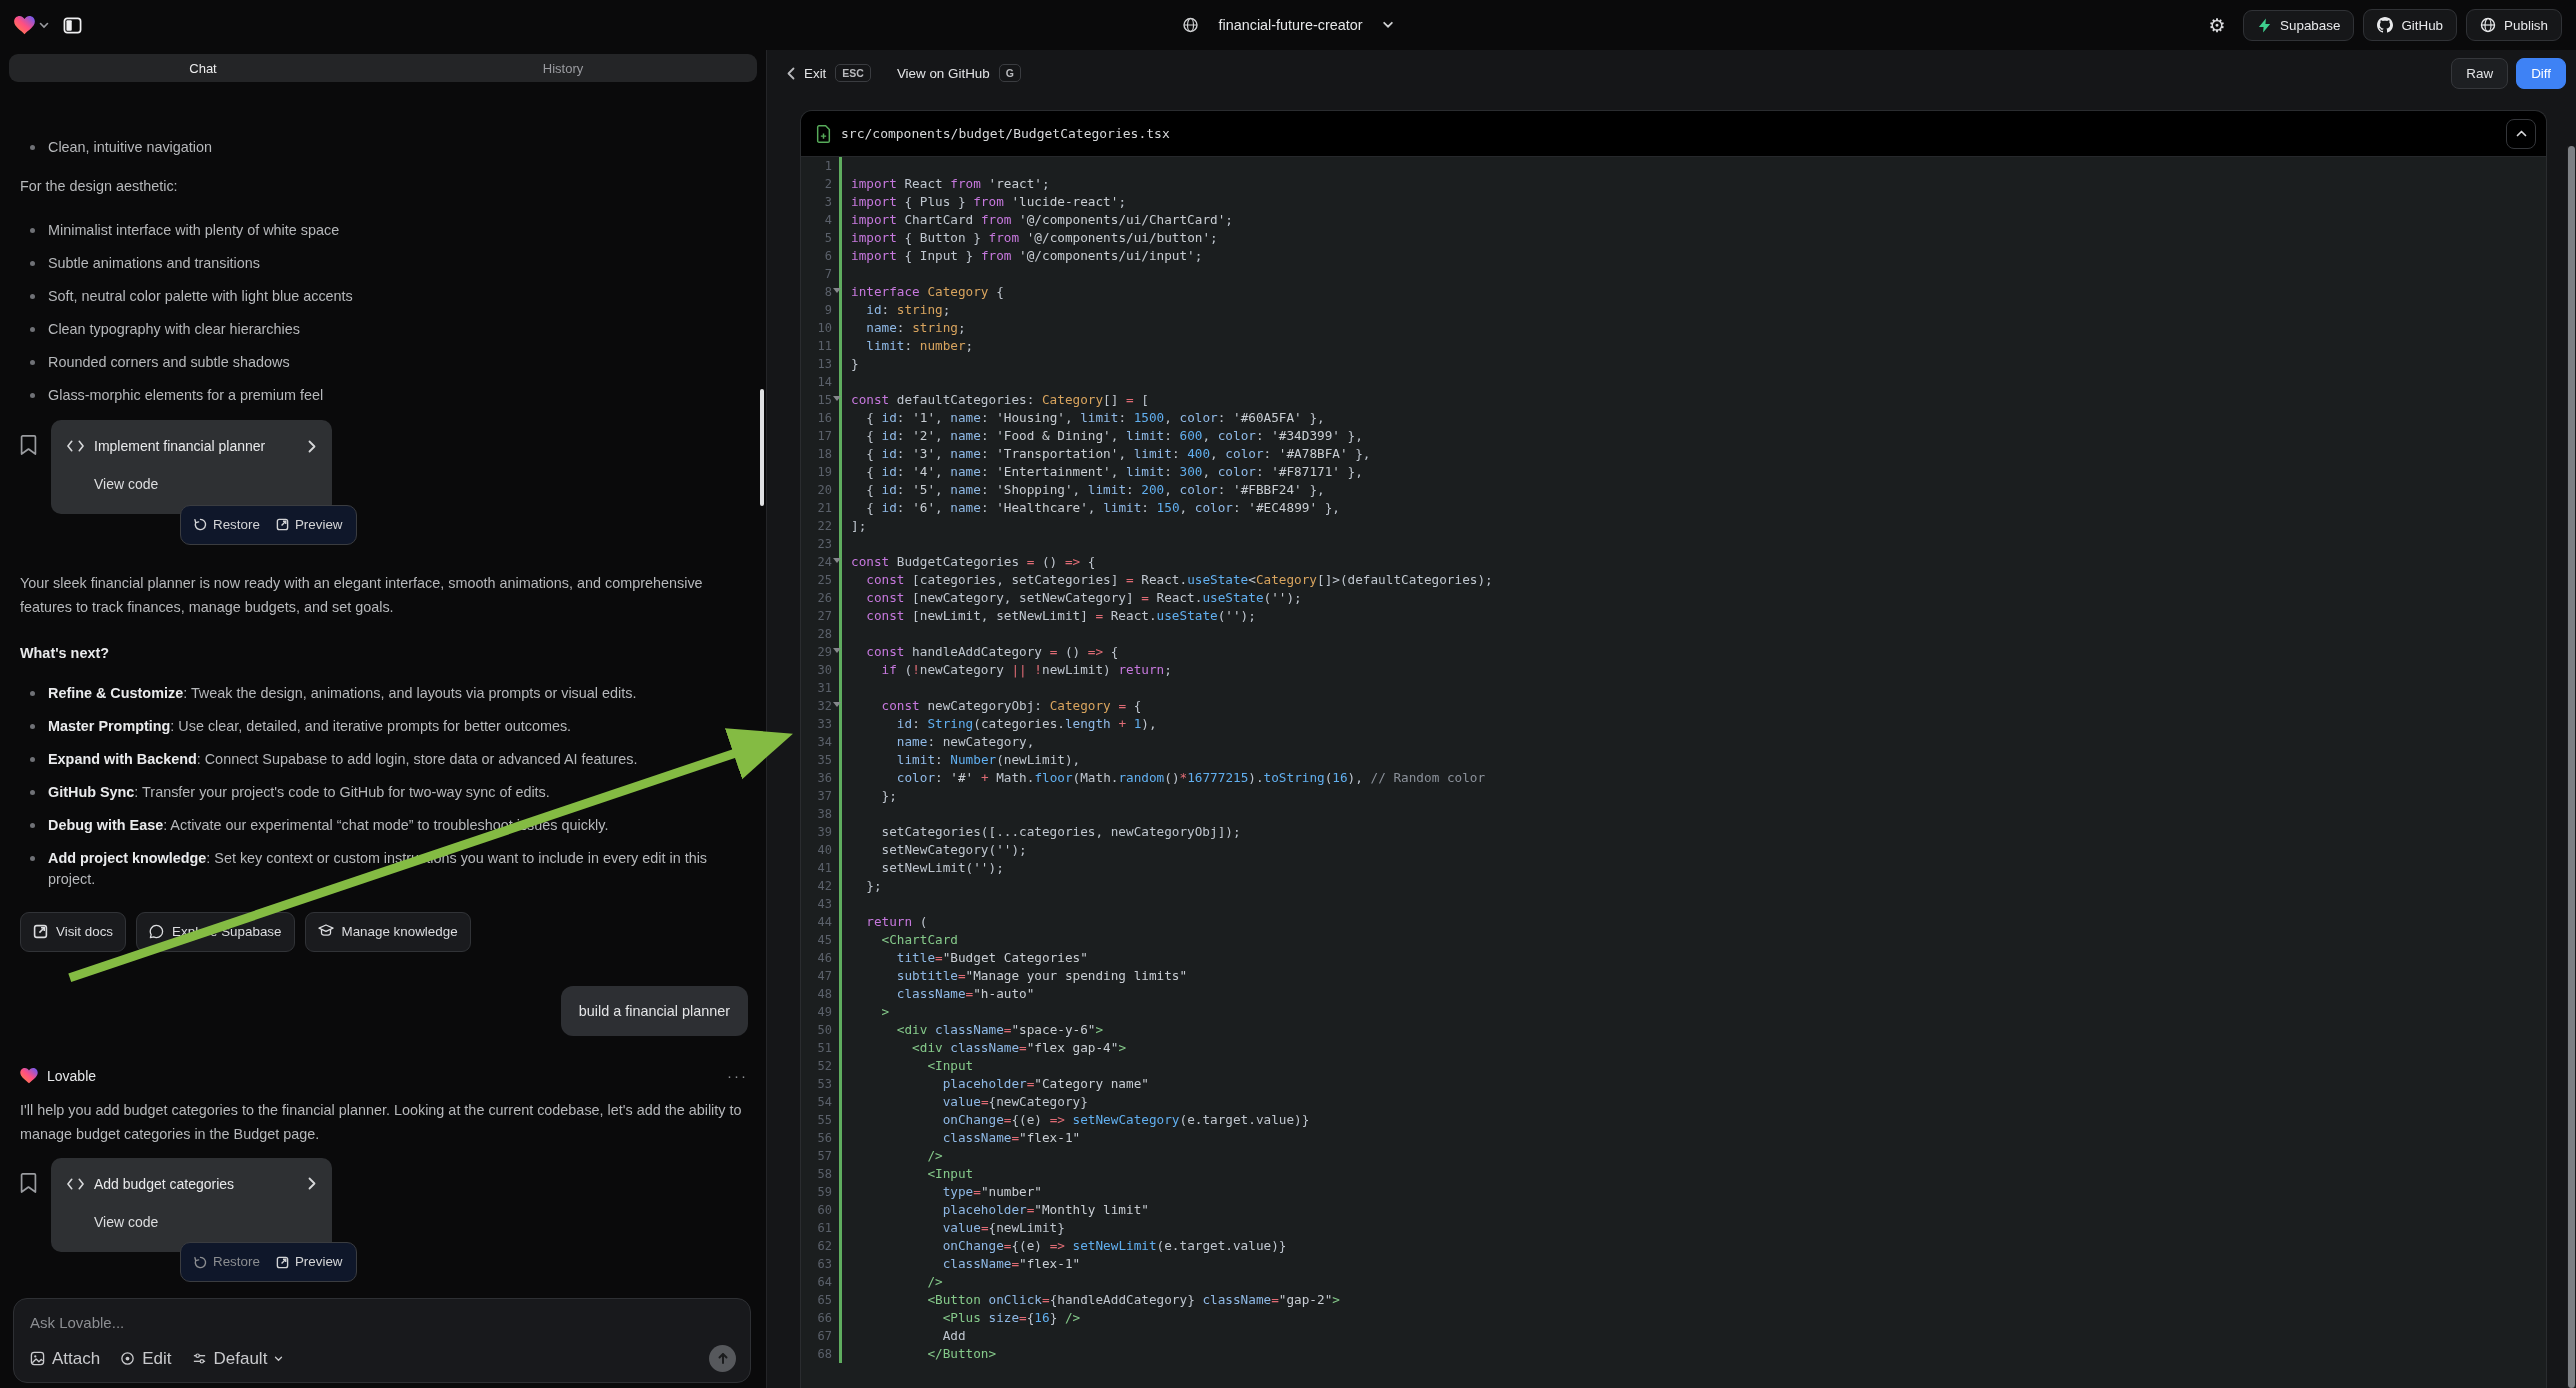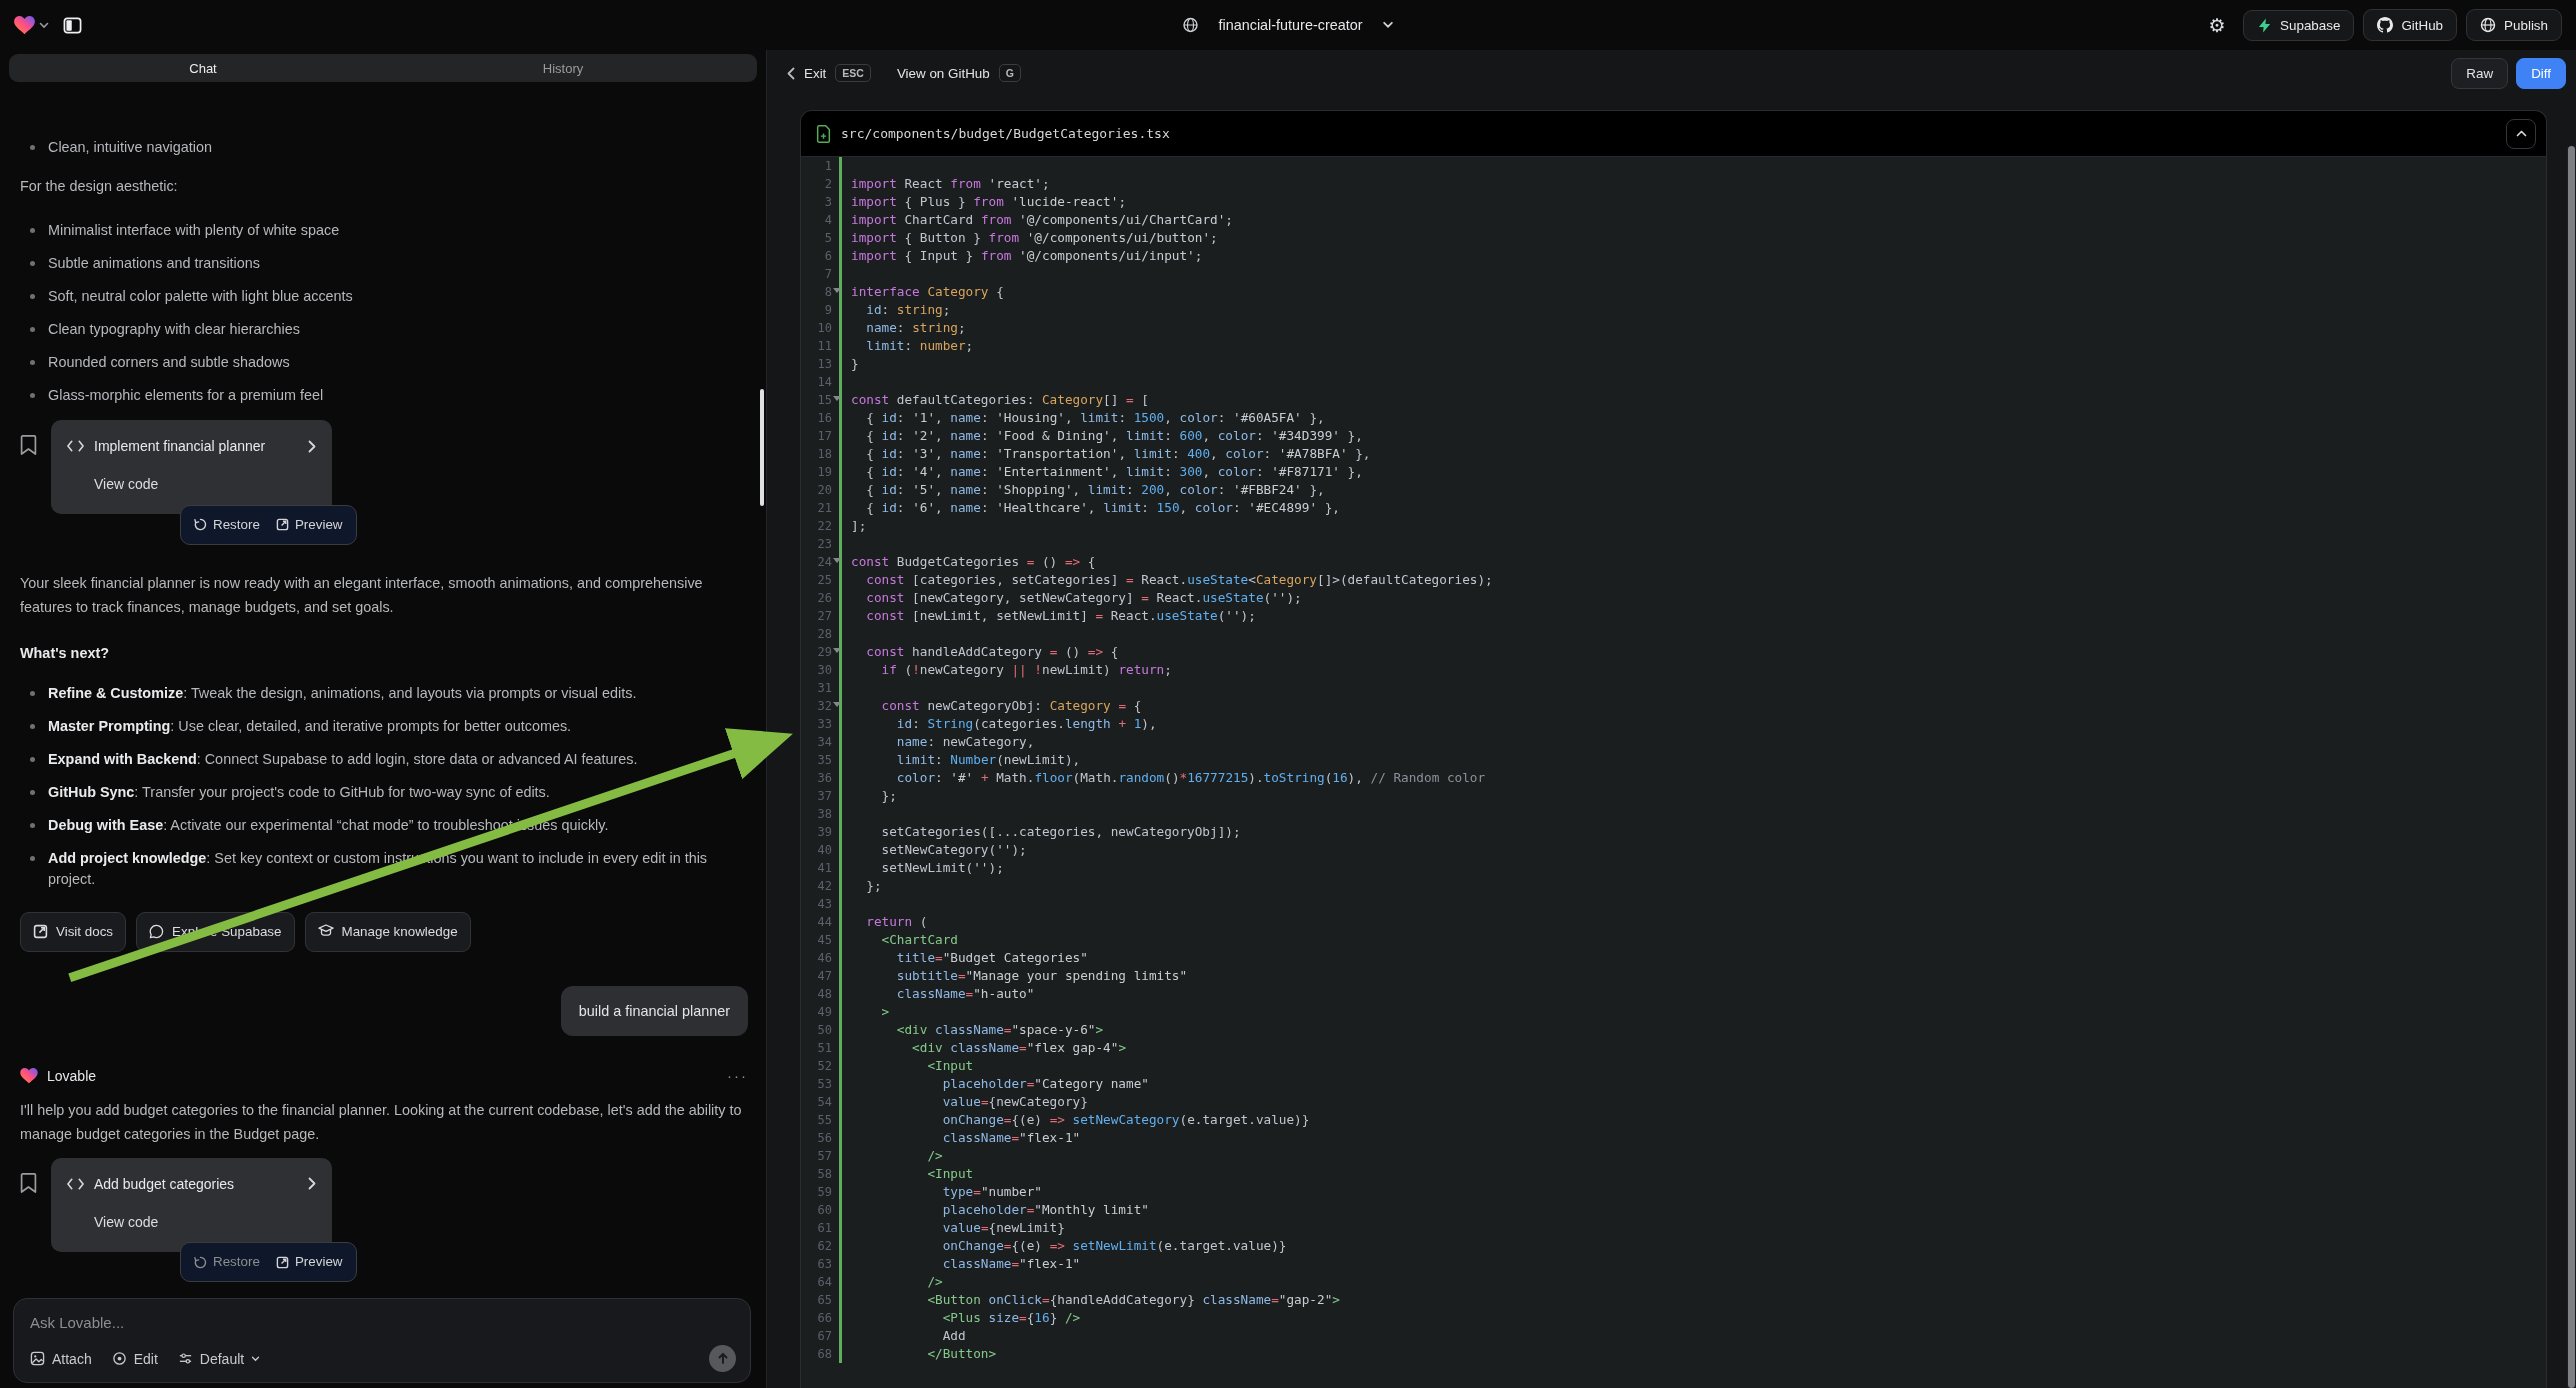"Attach" .ask-row { font-size: 14px -> 17px }
